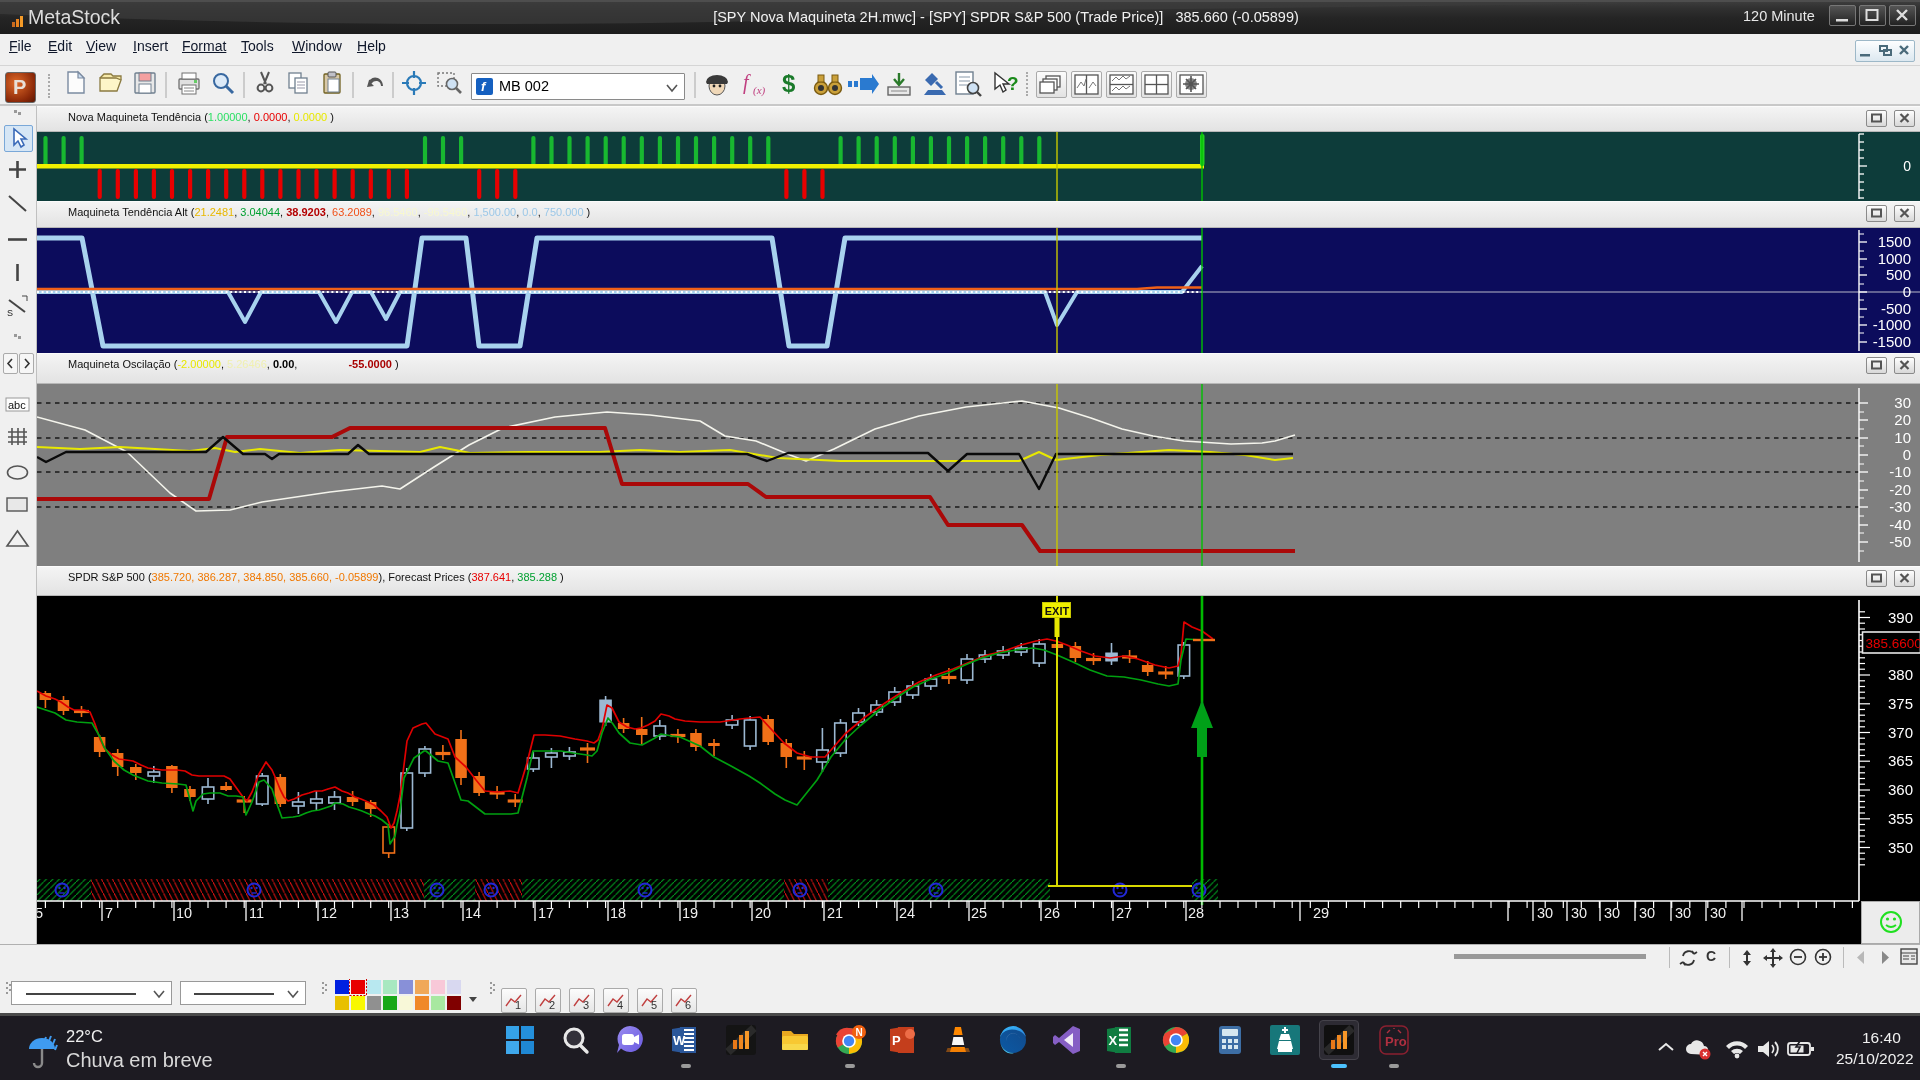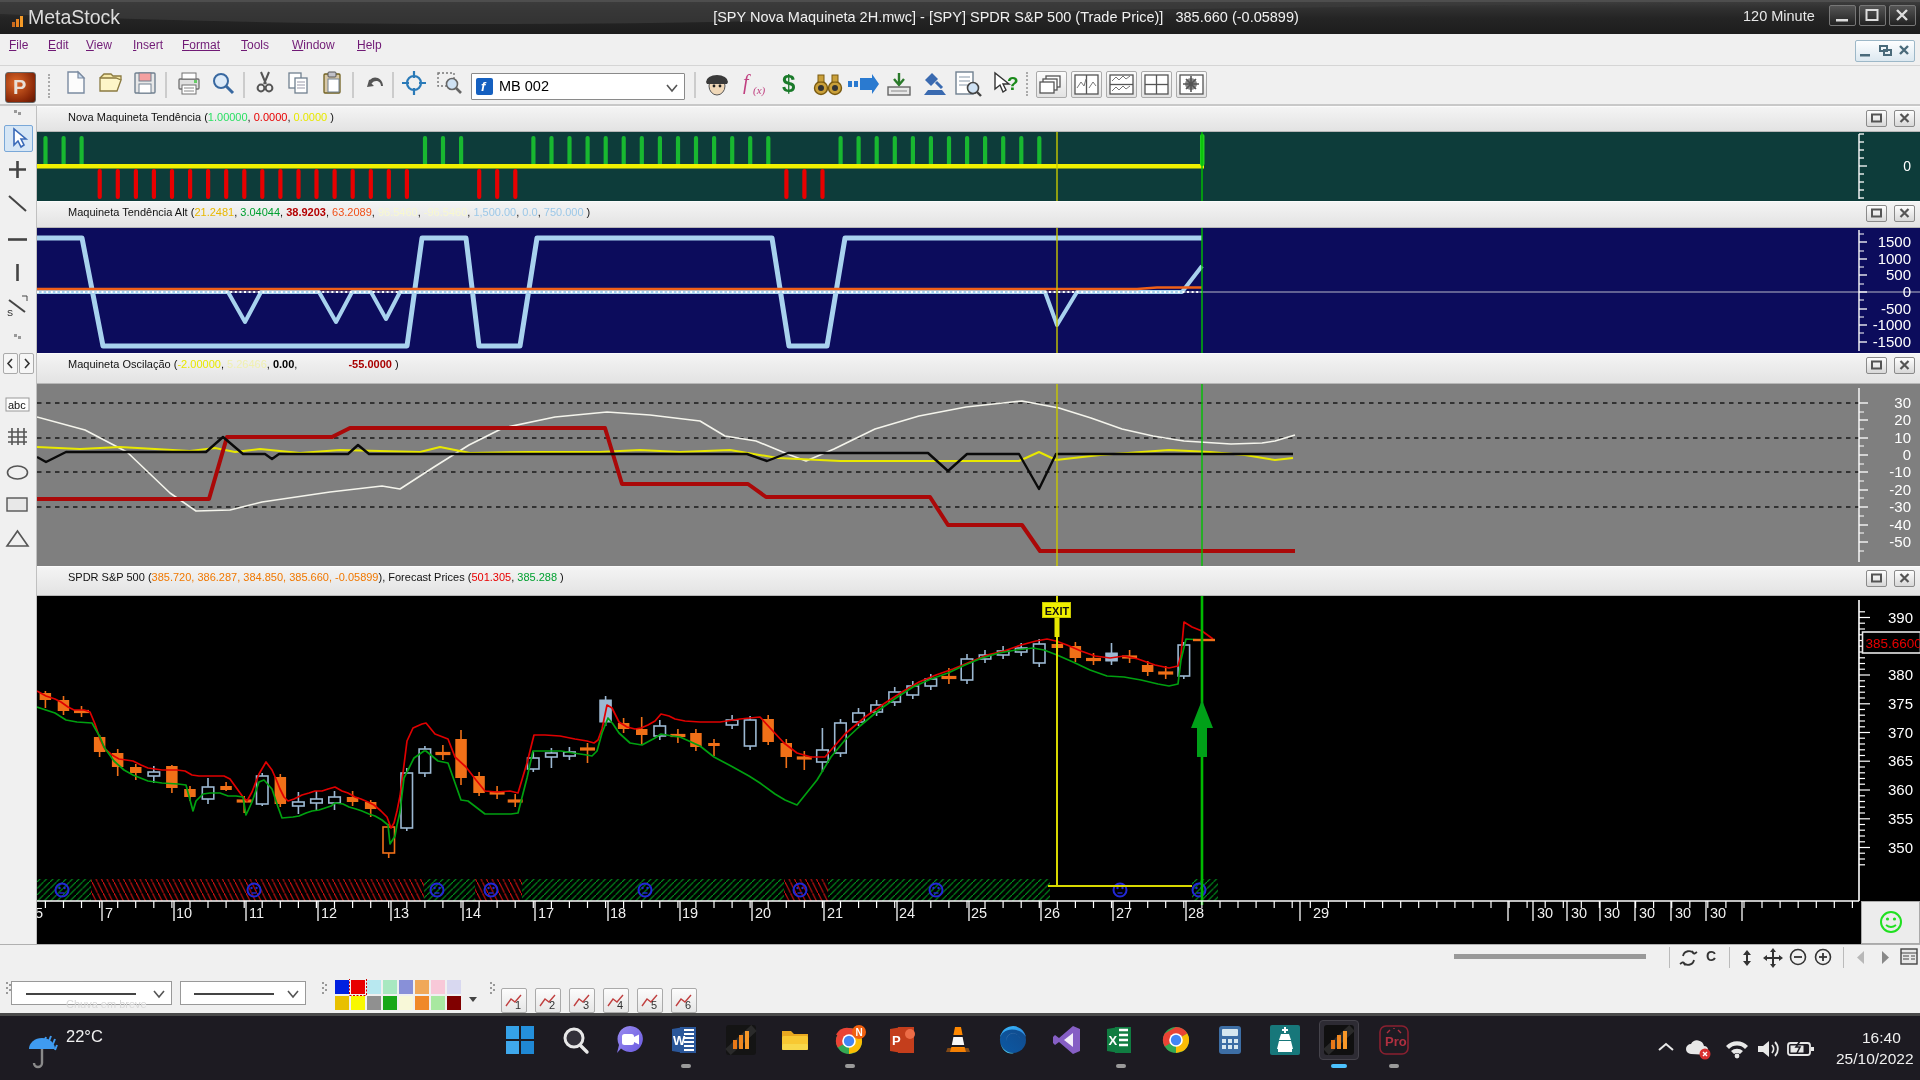"File" .menu-it { color: #701a75 -> #0f172a; font-size: 12px -> 14px }
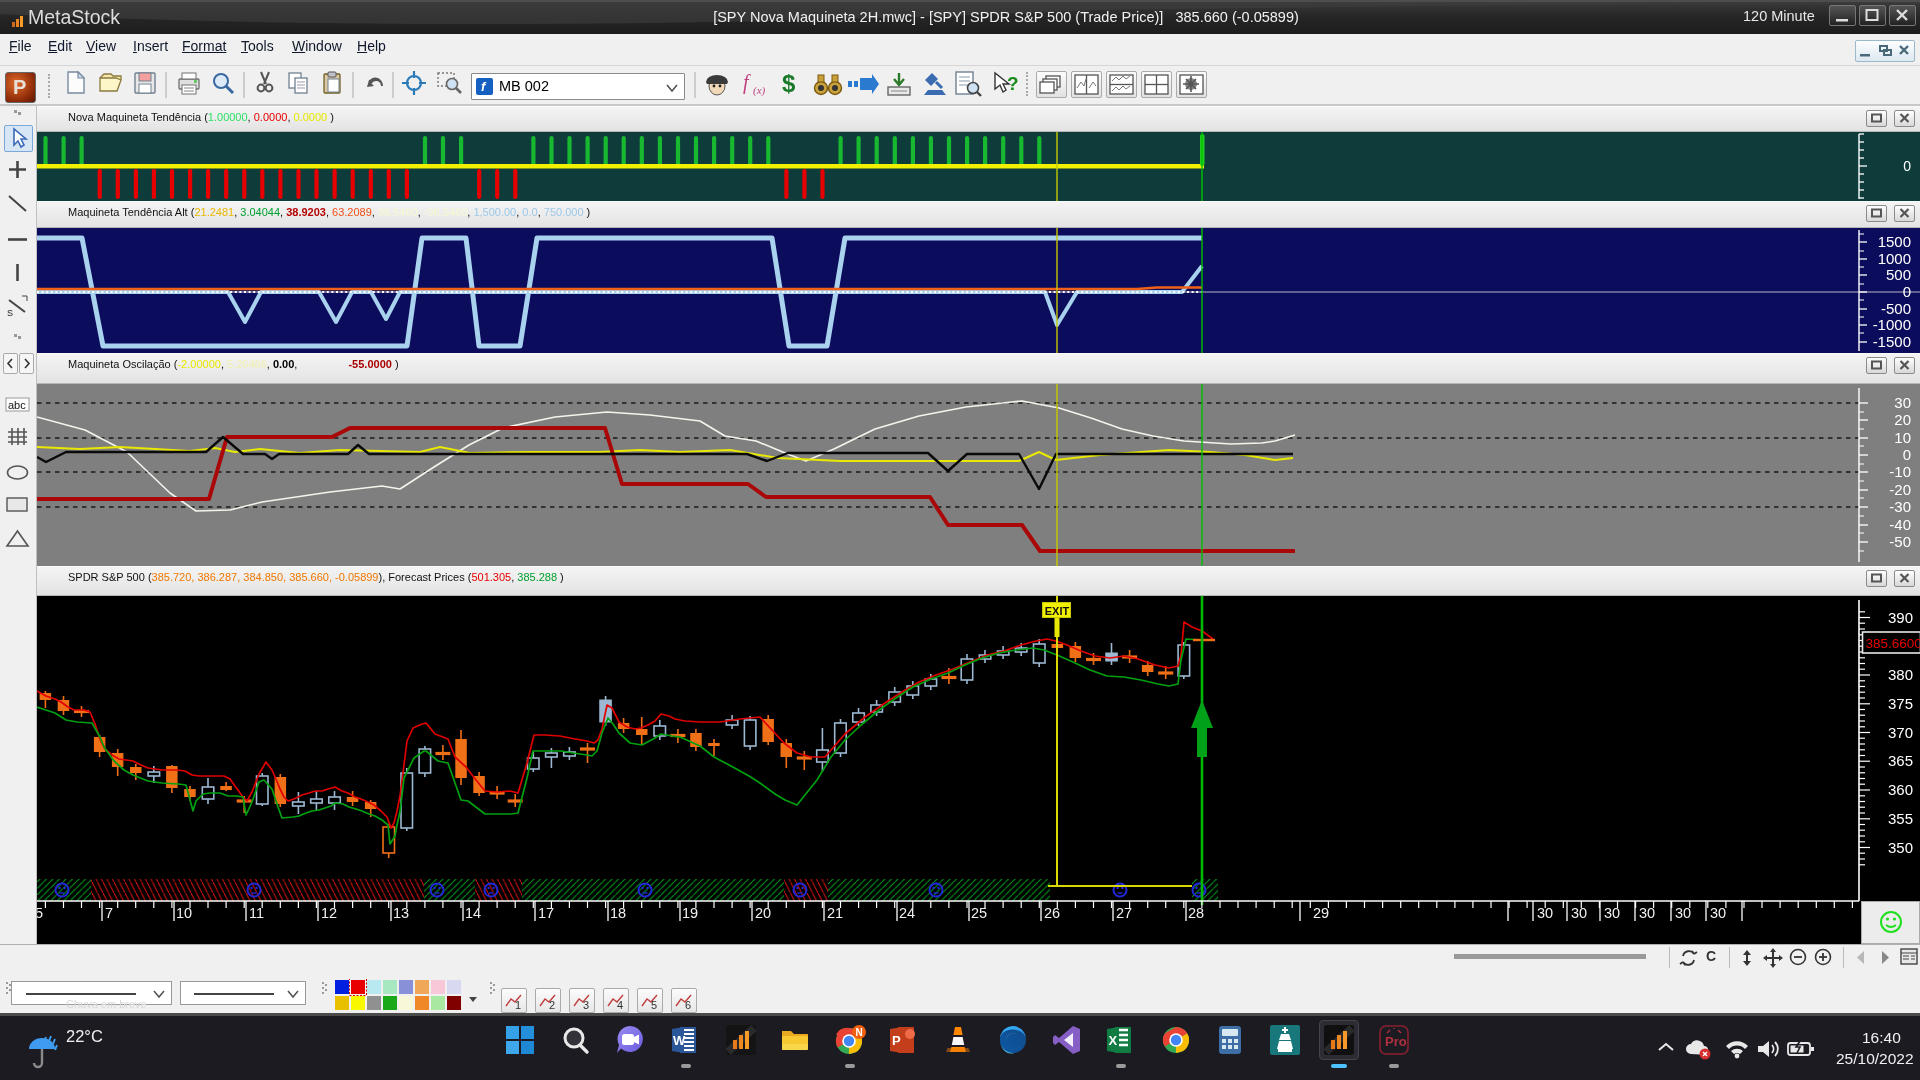"501.305" span { text: 501.305 -> 387.641 }
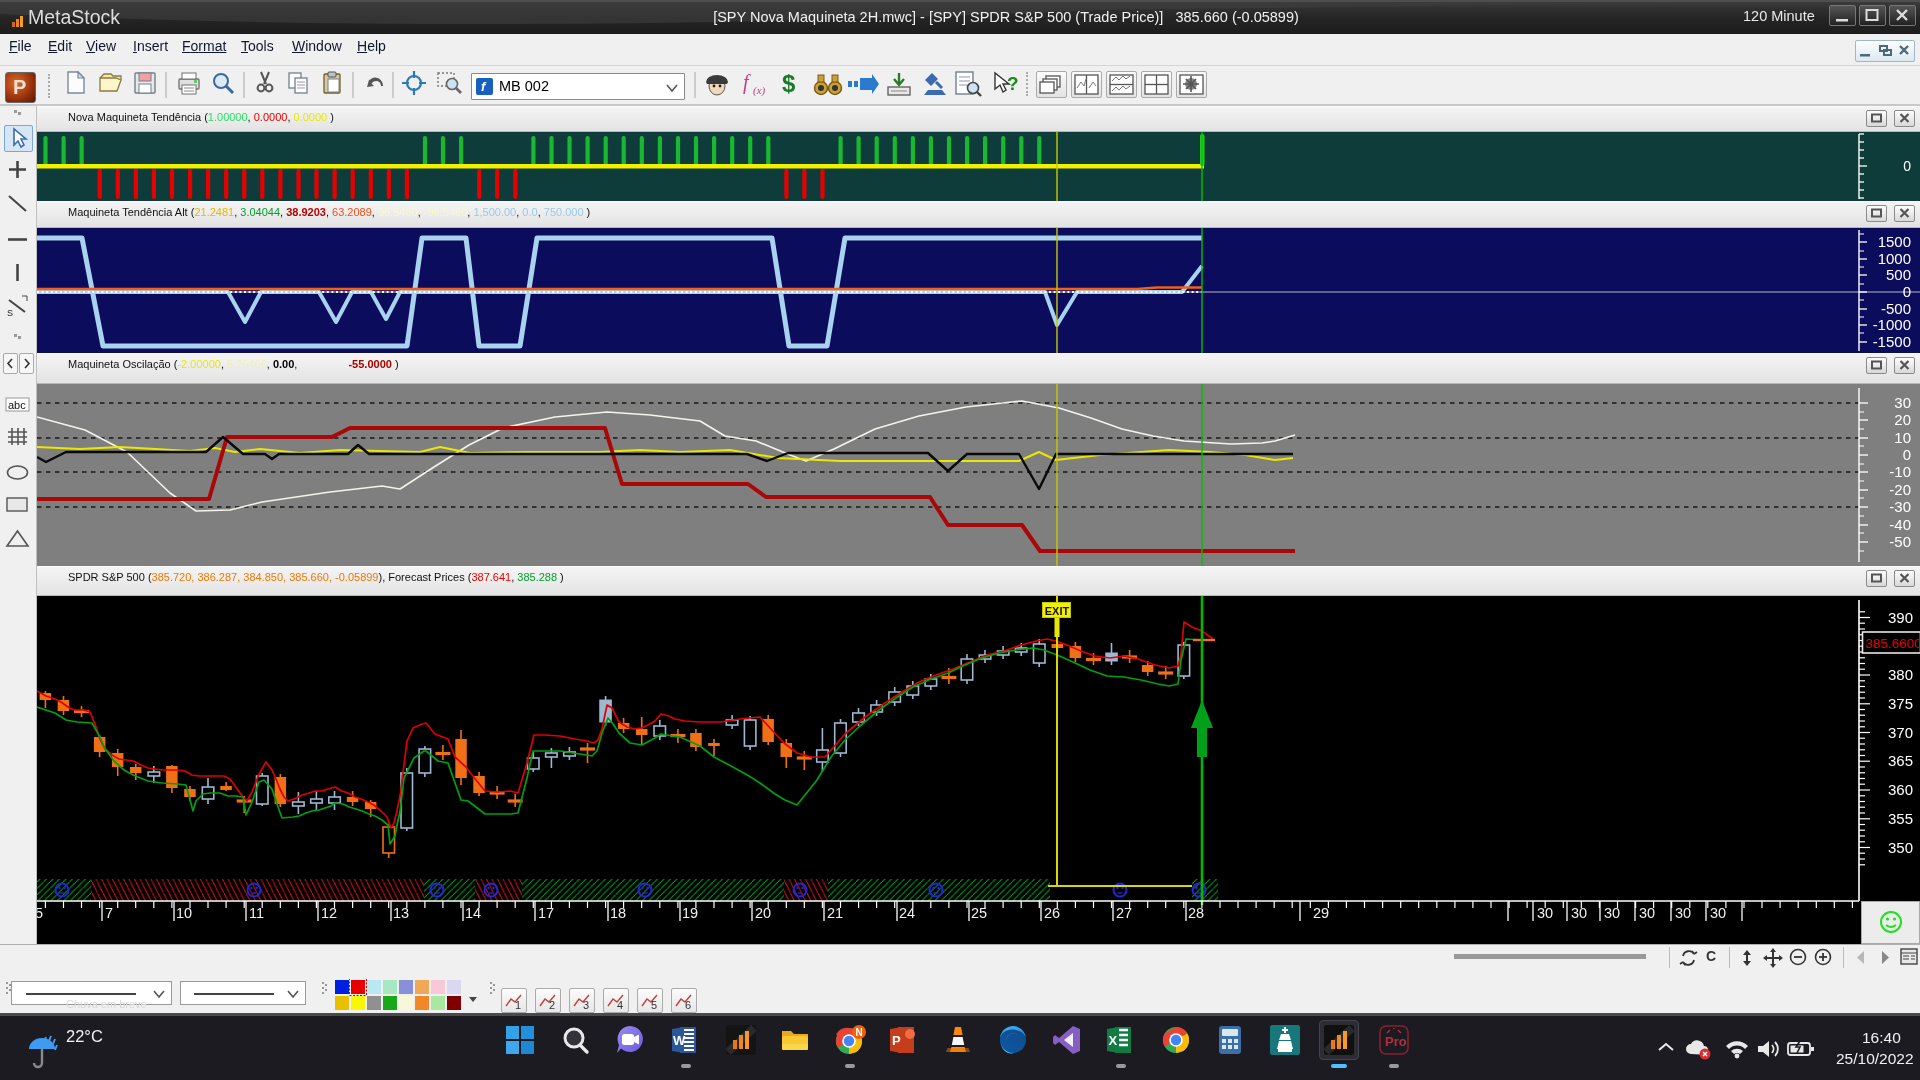"Chuva em breve" div.abs { font-size: 11px -> 20px; top: 998px -> 1049px }
